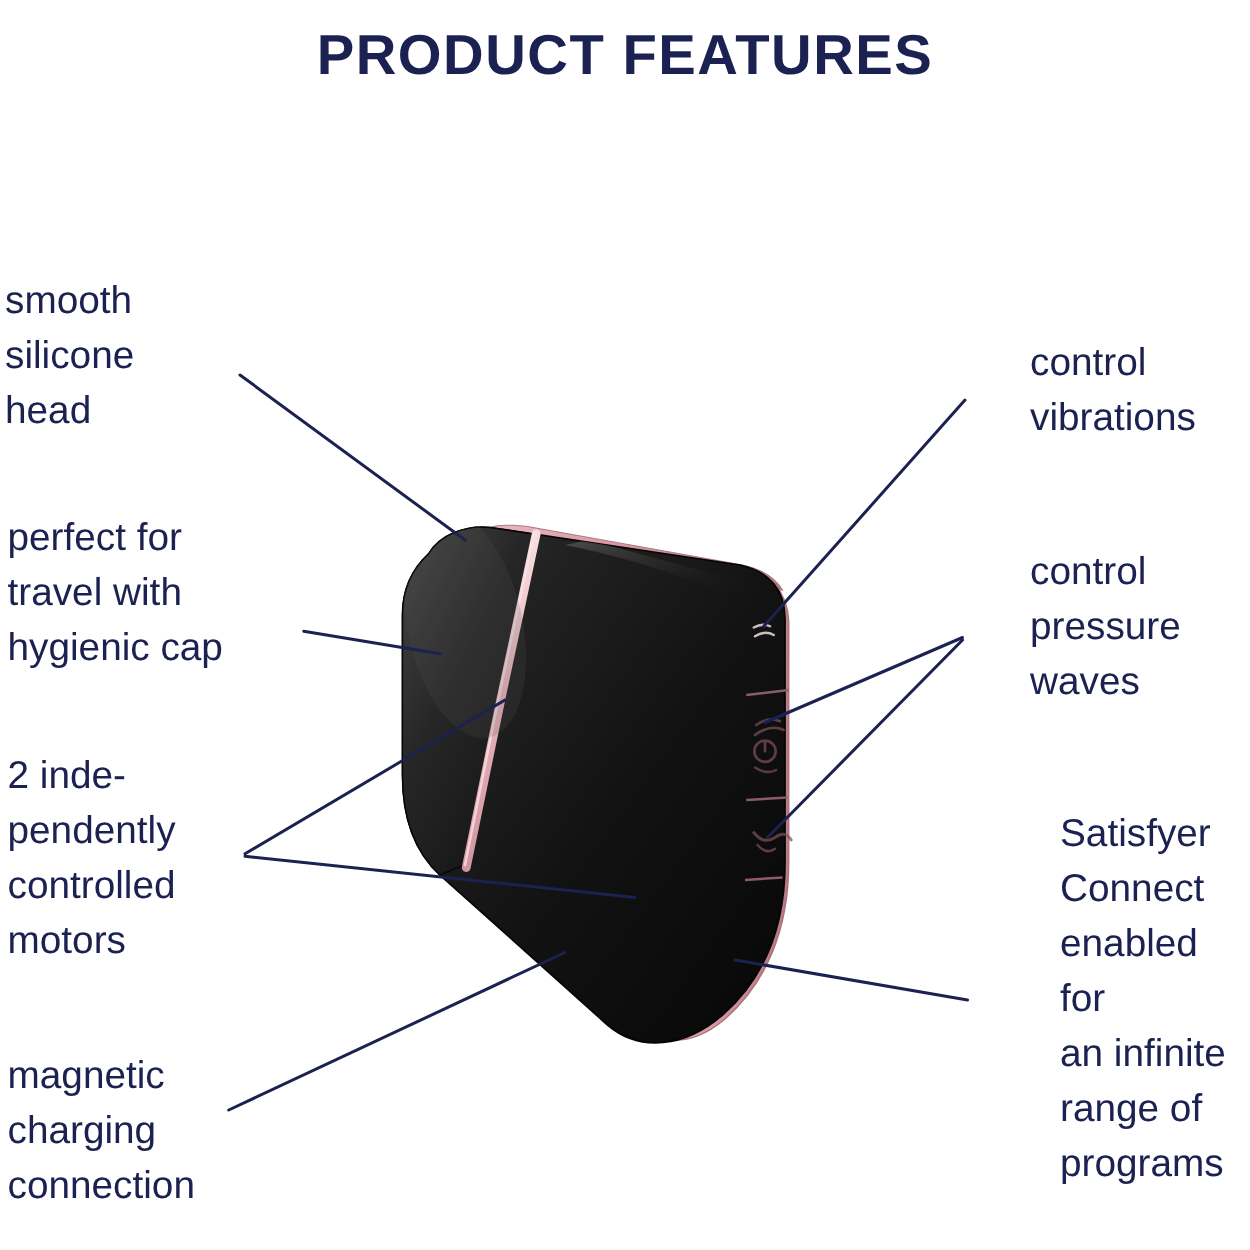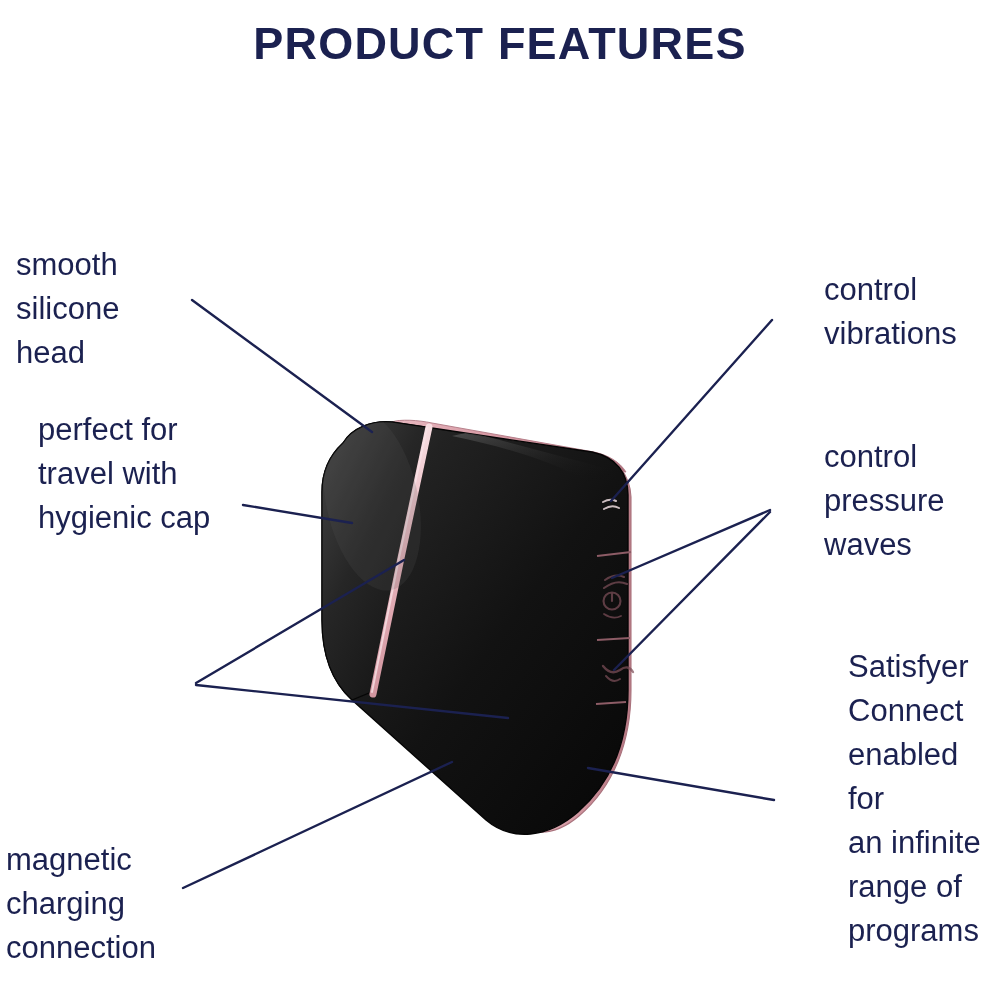"smooth" #cl-smooth { left: 16px -> 4px; margin-top: 25px -> none }
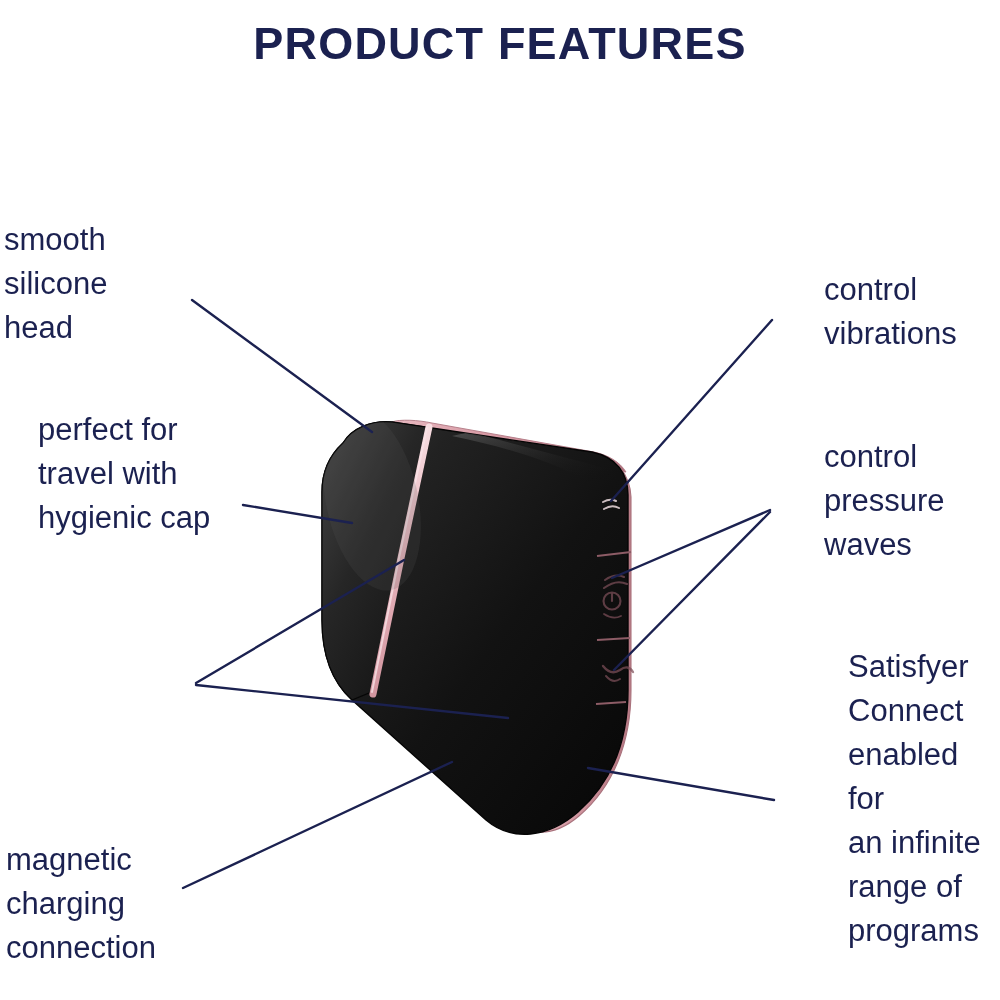"perfect for" #cl-travel { margin-left: 32px -> none }
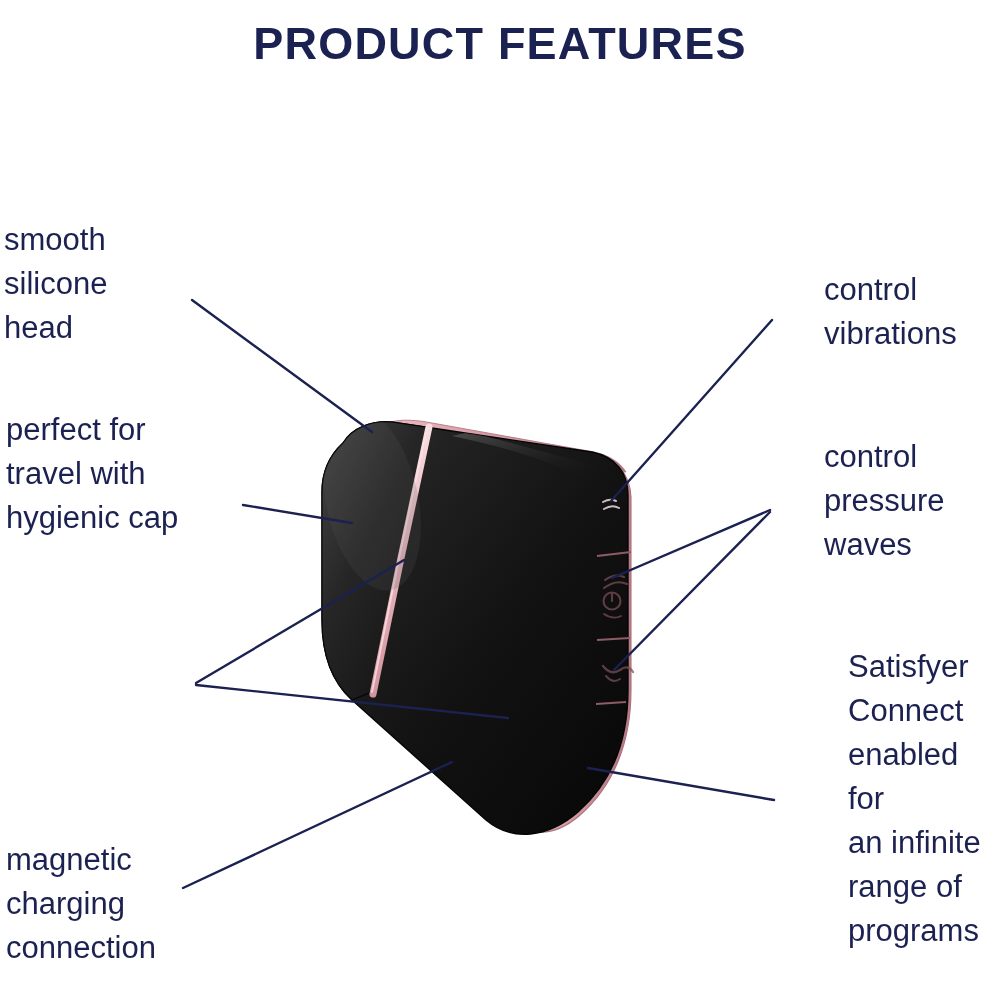"2 inde-" div.callout { html: none -> <div>2 inde- pendently controlled motors</div> }
